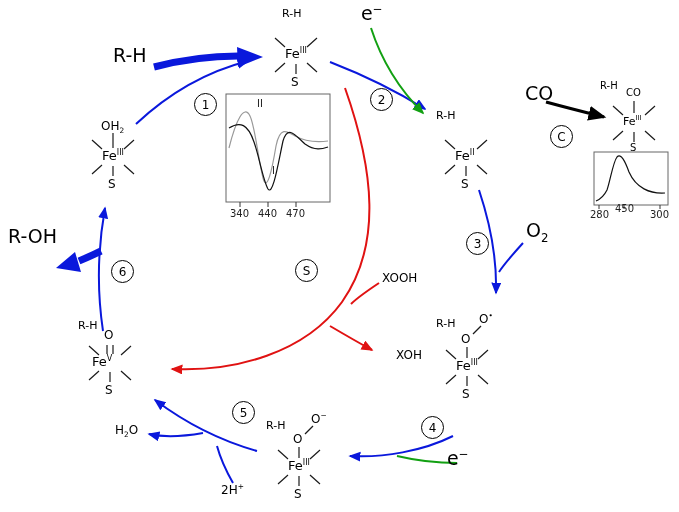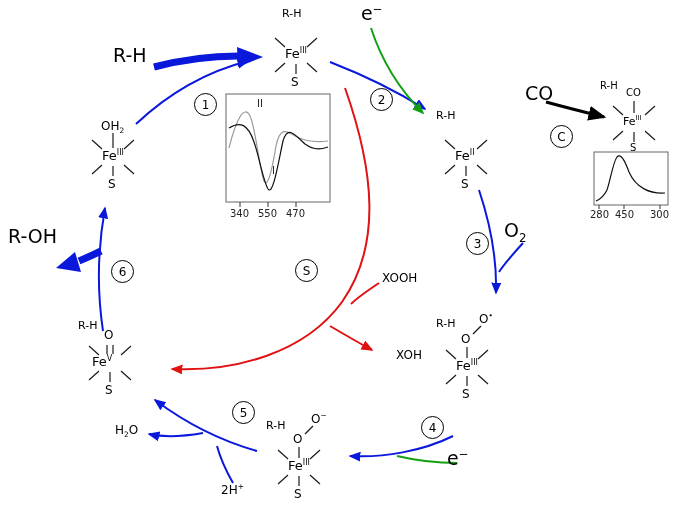"550" div.lbl { text: 550 -> 440 }
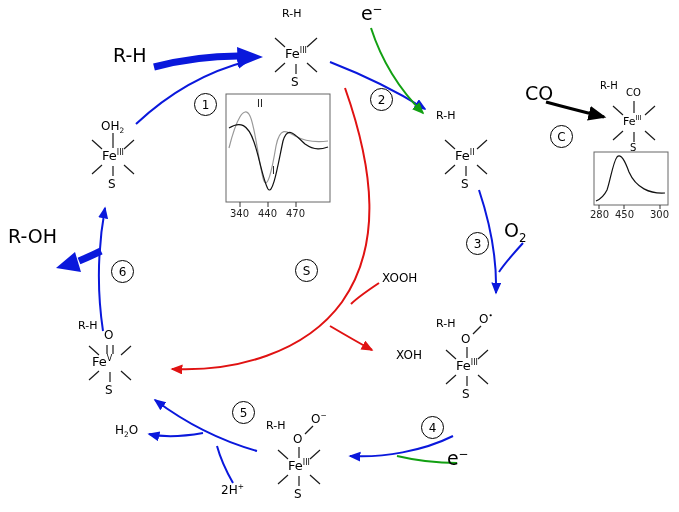"450" div.lbl { top: 210px -> 204px }
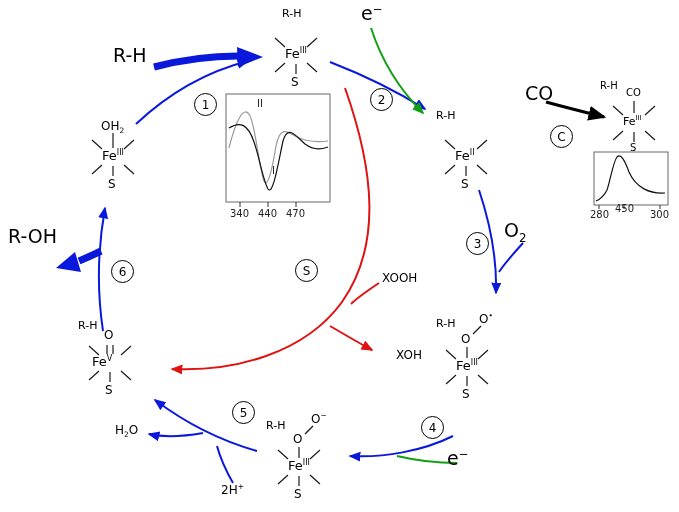"O2" div.lbl { left: 504px -> 526px }
